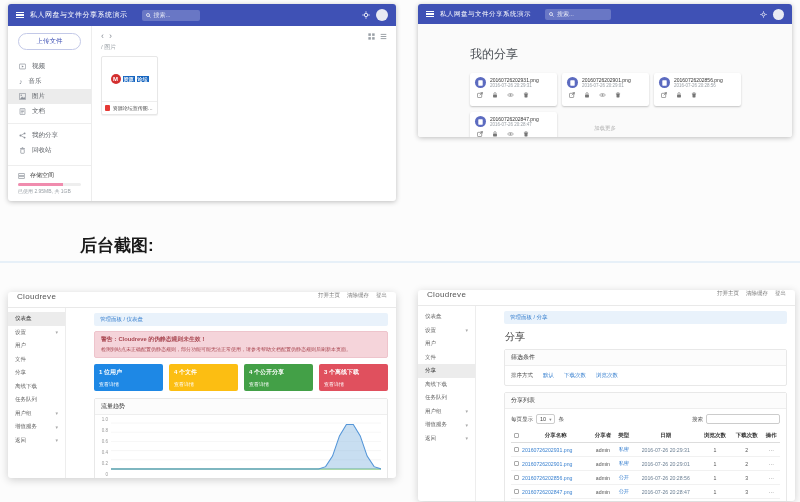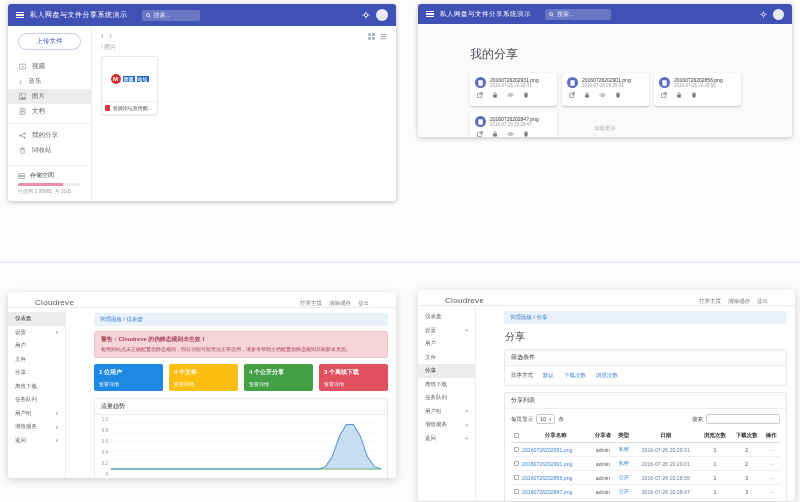"后台截图:" div.section-heading { html: none -> <div>后台截图:</div> }
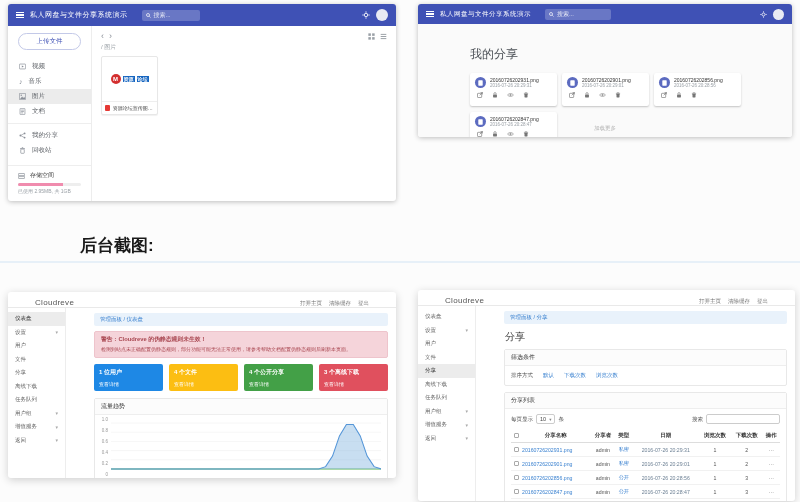"Cloudreve" .adm-top { align-items: flex-end -> flex-start; padding: 0 27px -> 0 9px }
